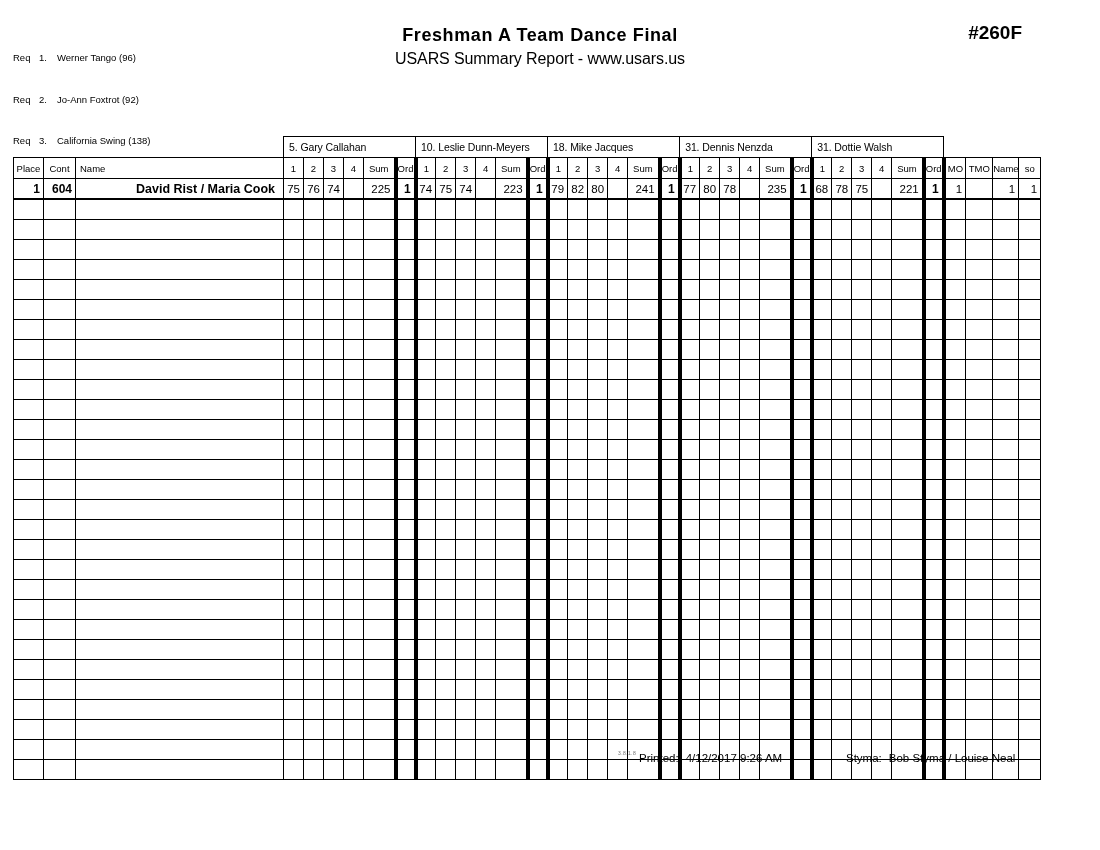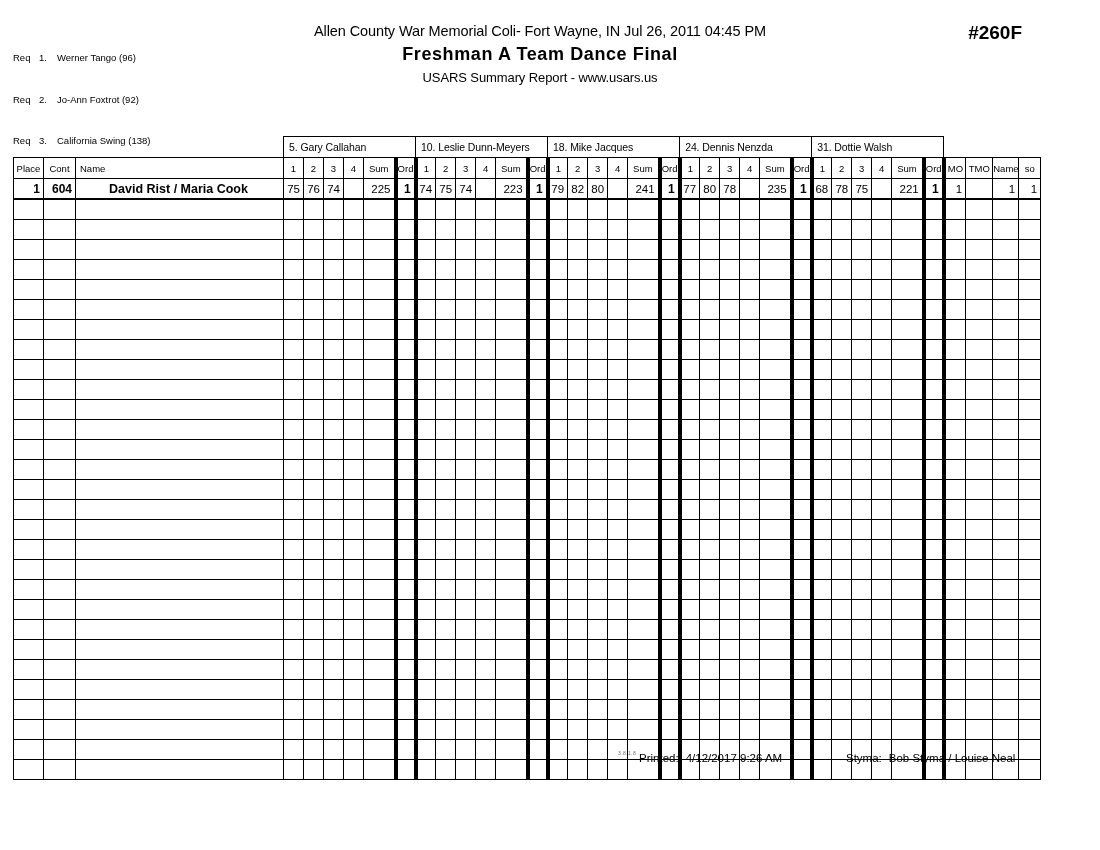"Allen County War Memorial Coli-" div { html: <div>Allen County War Memorial Coli- Fort Wayne, IN Jul 26, 2011 04:45 PM</div> -> none }
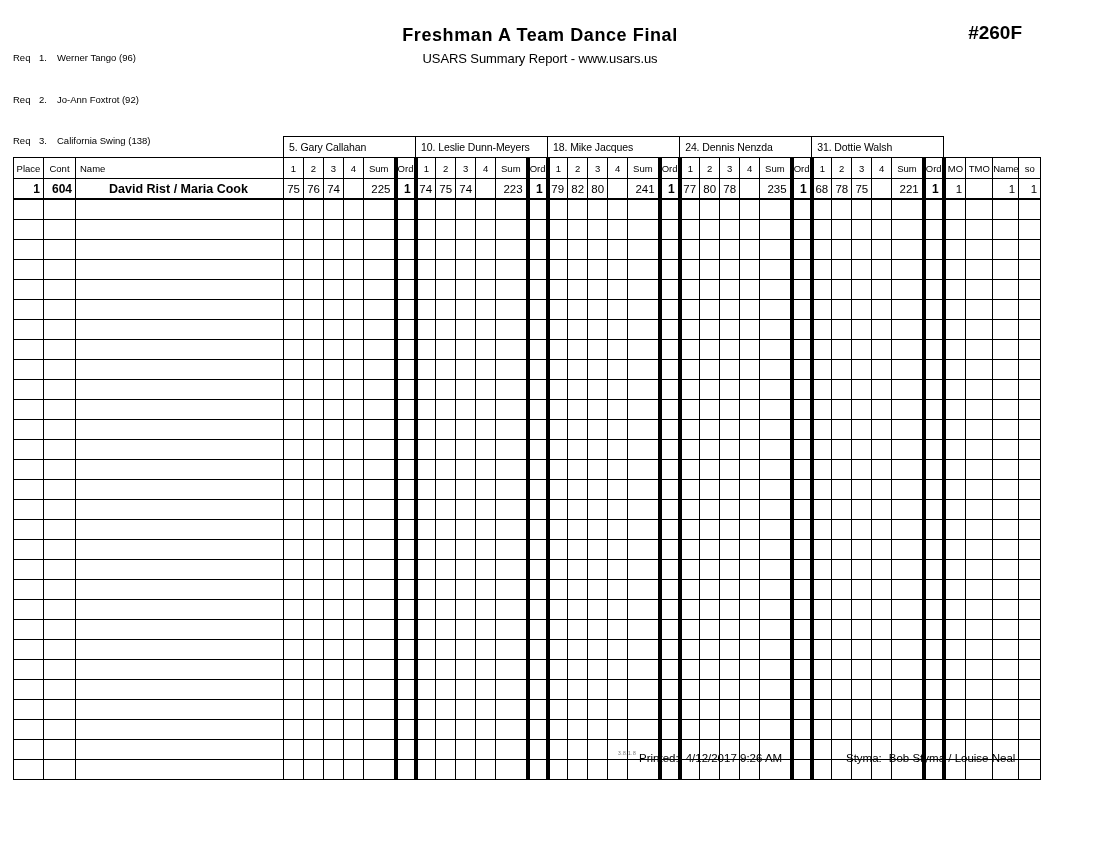"USARS Summary Report - www.usars.us" #title-report { font-size: 13px -> 16px }
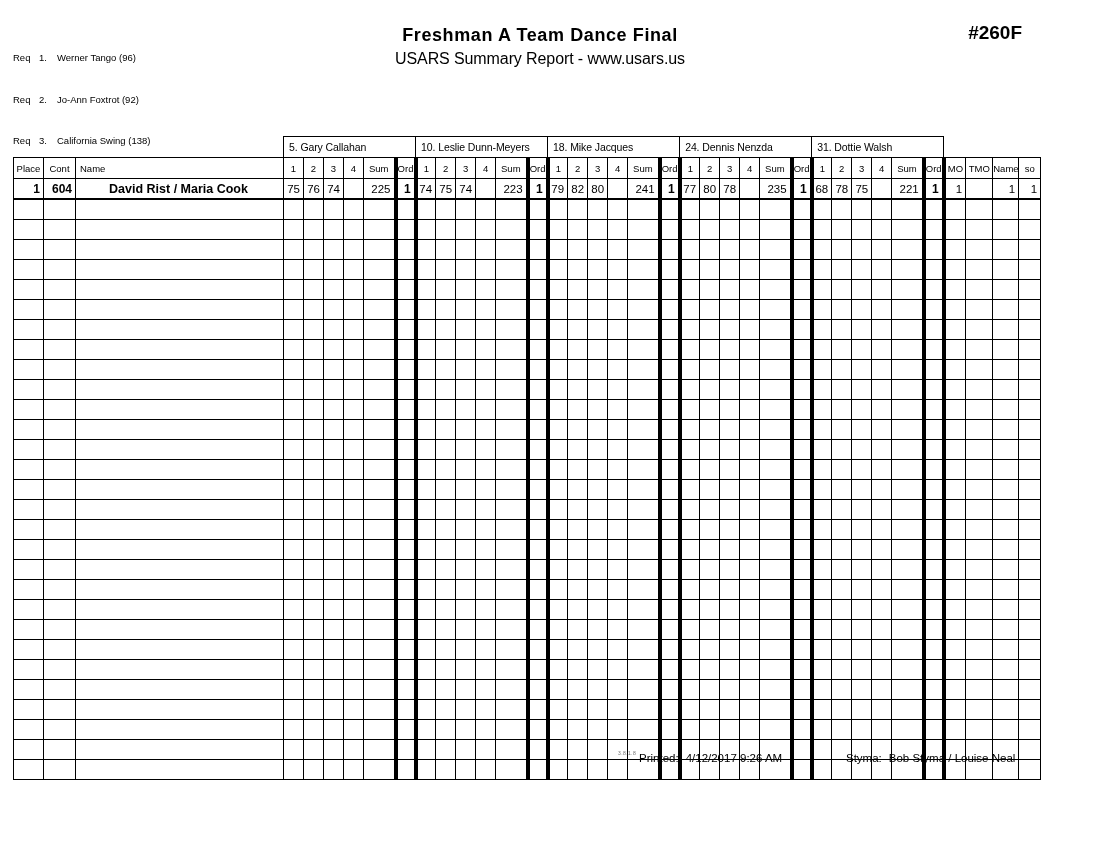"24. Dennis Nenzda" td { text: 24 -> 31 }
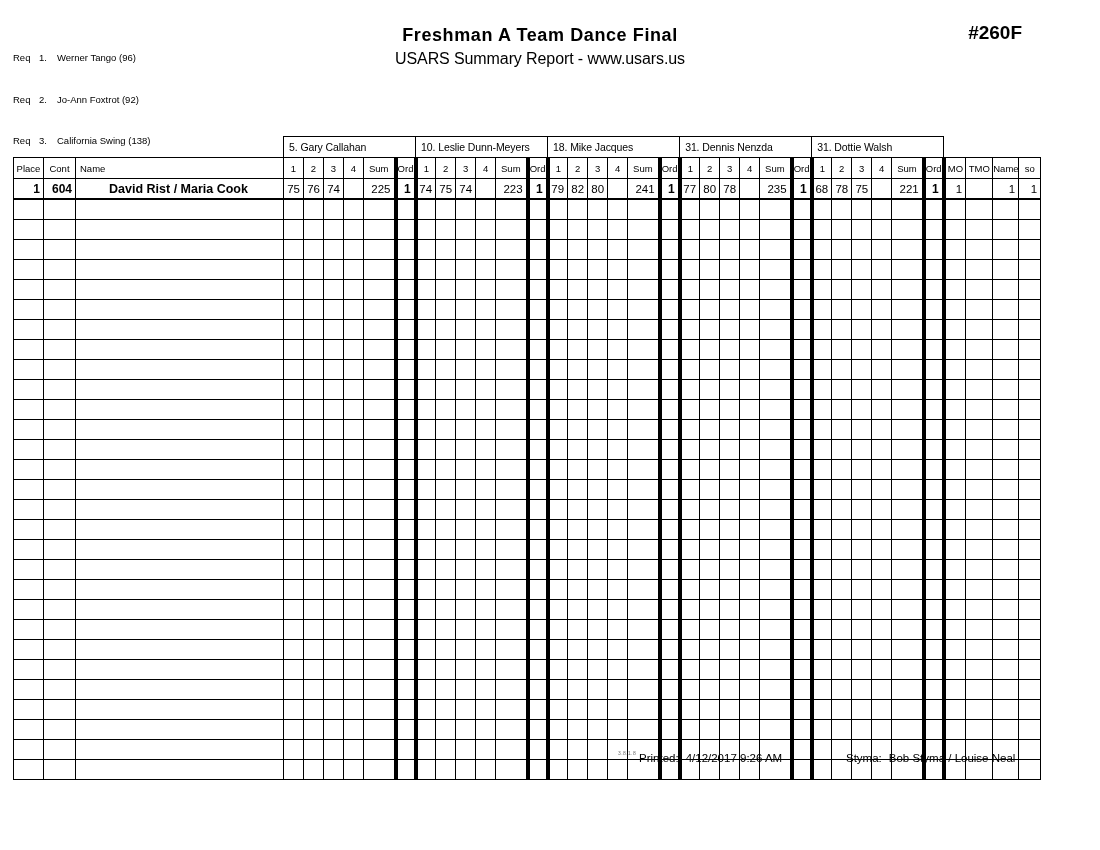"David Rist / Maria Cook" tr.data-row td.cell-name { text-align: center -> right }
